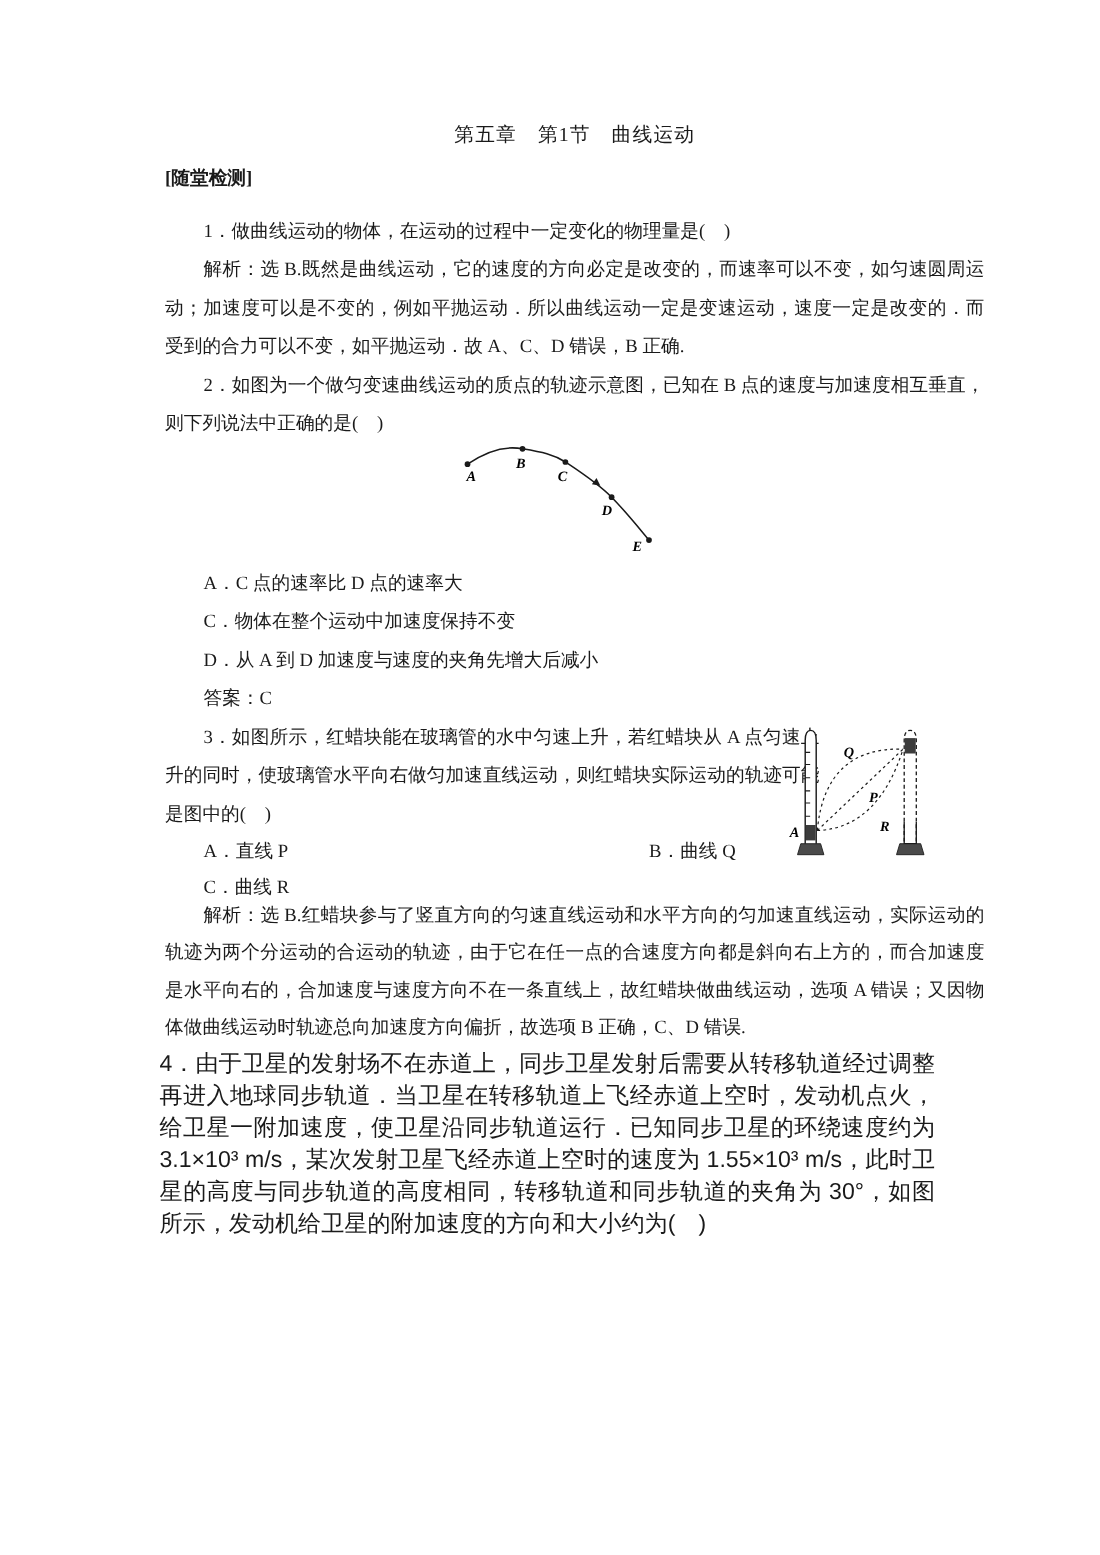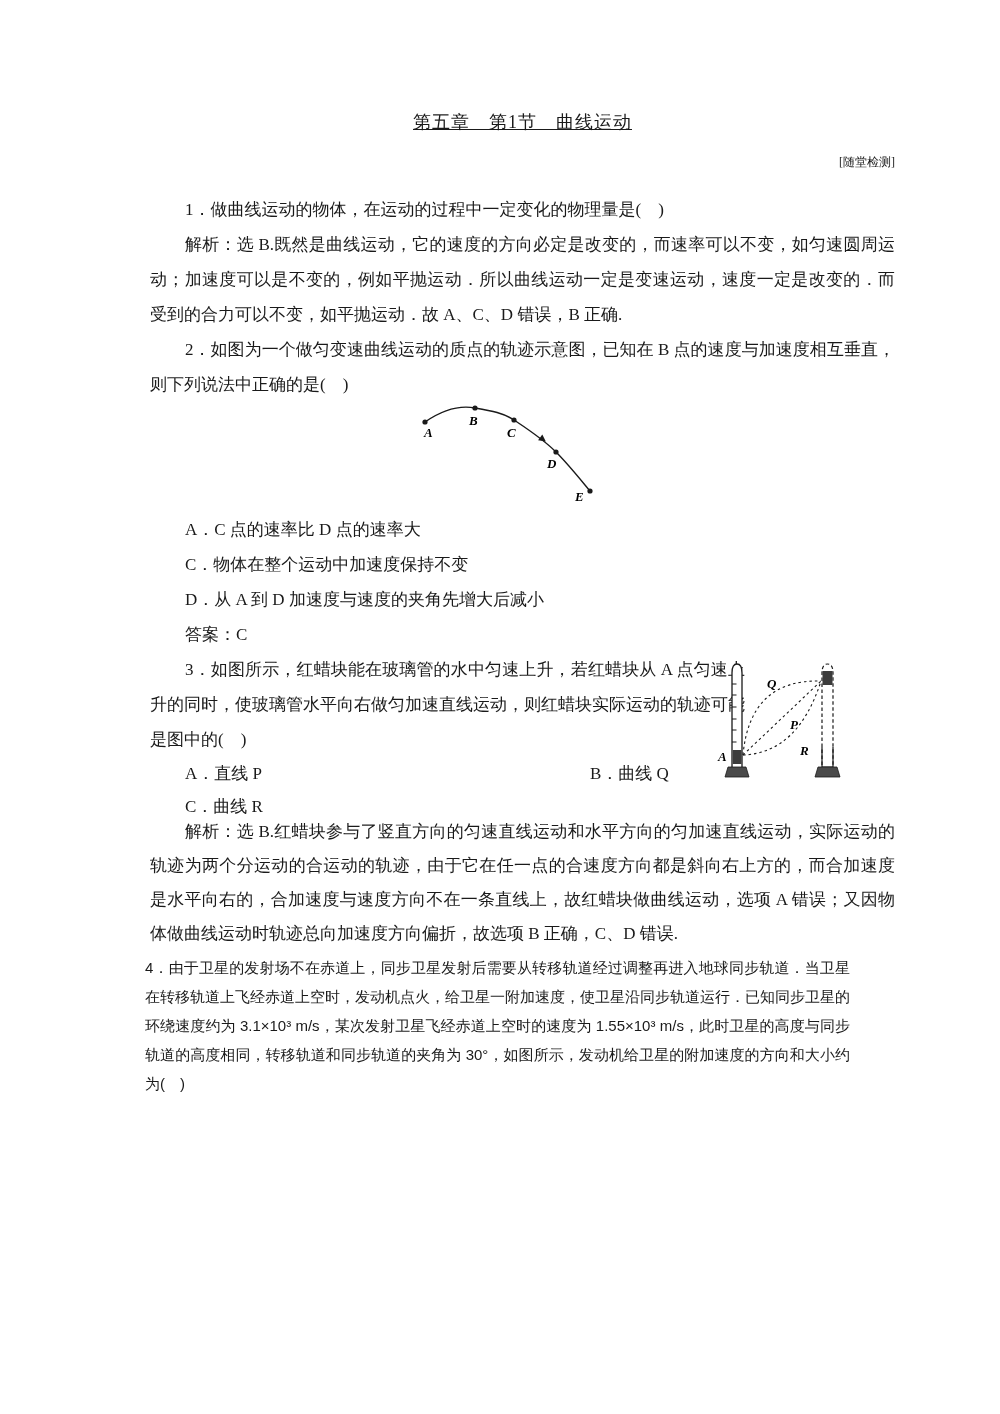"第五章 第1节 曲线运动" .doc-title { text-decoration: underline -> none }
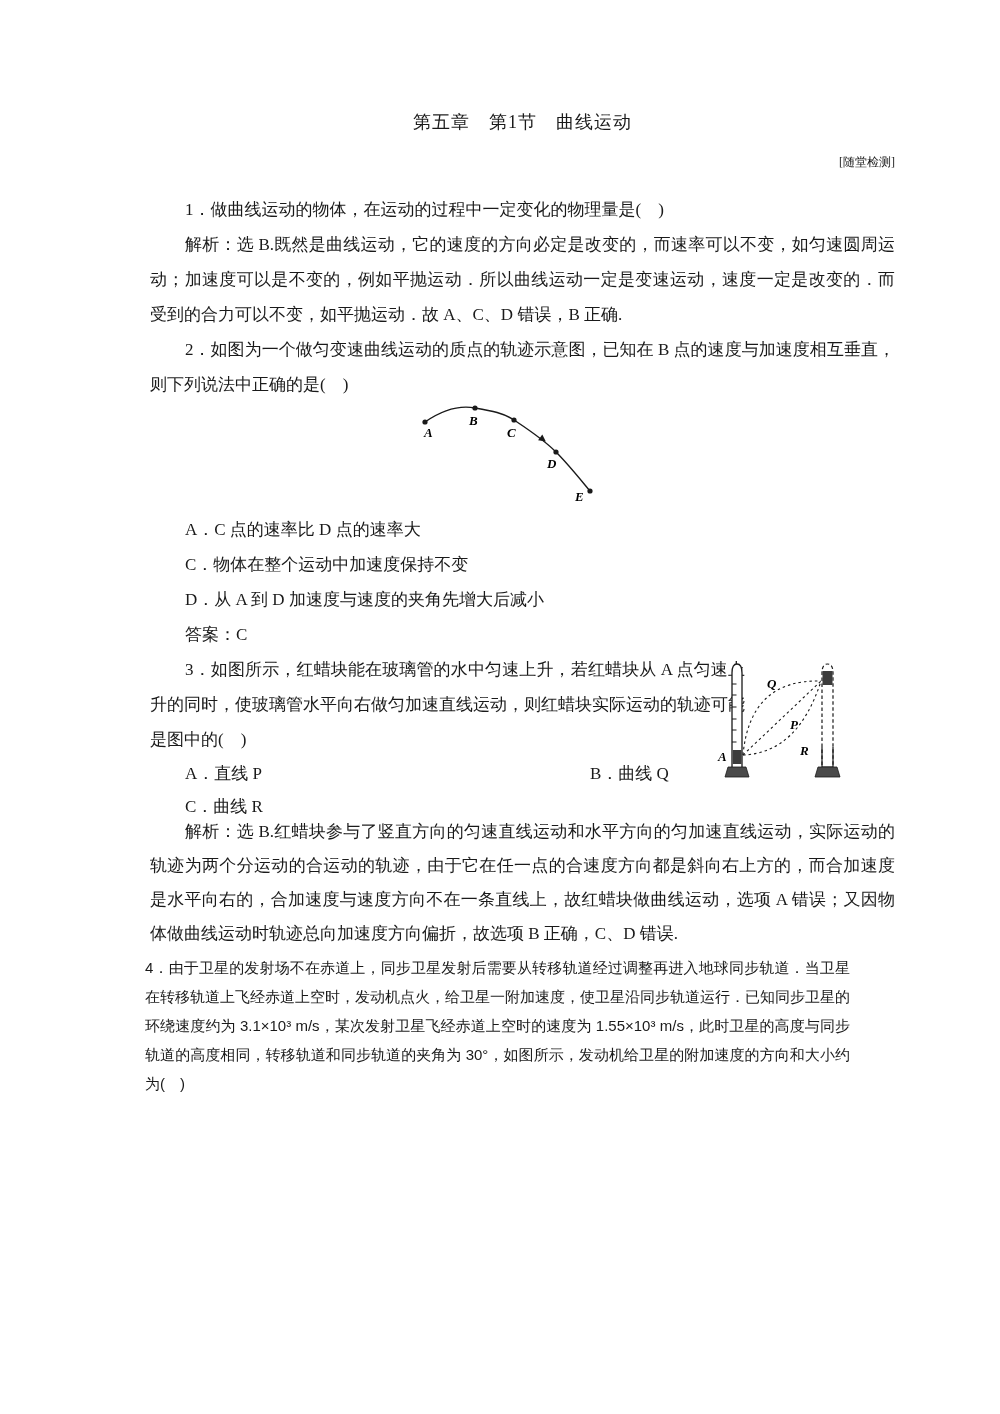"[随堂检测]" .doc-section { font-size: 12px -> 17px; font-weight: normal -> bold; text-align: right -> left }
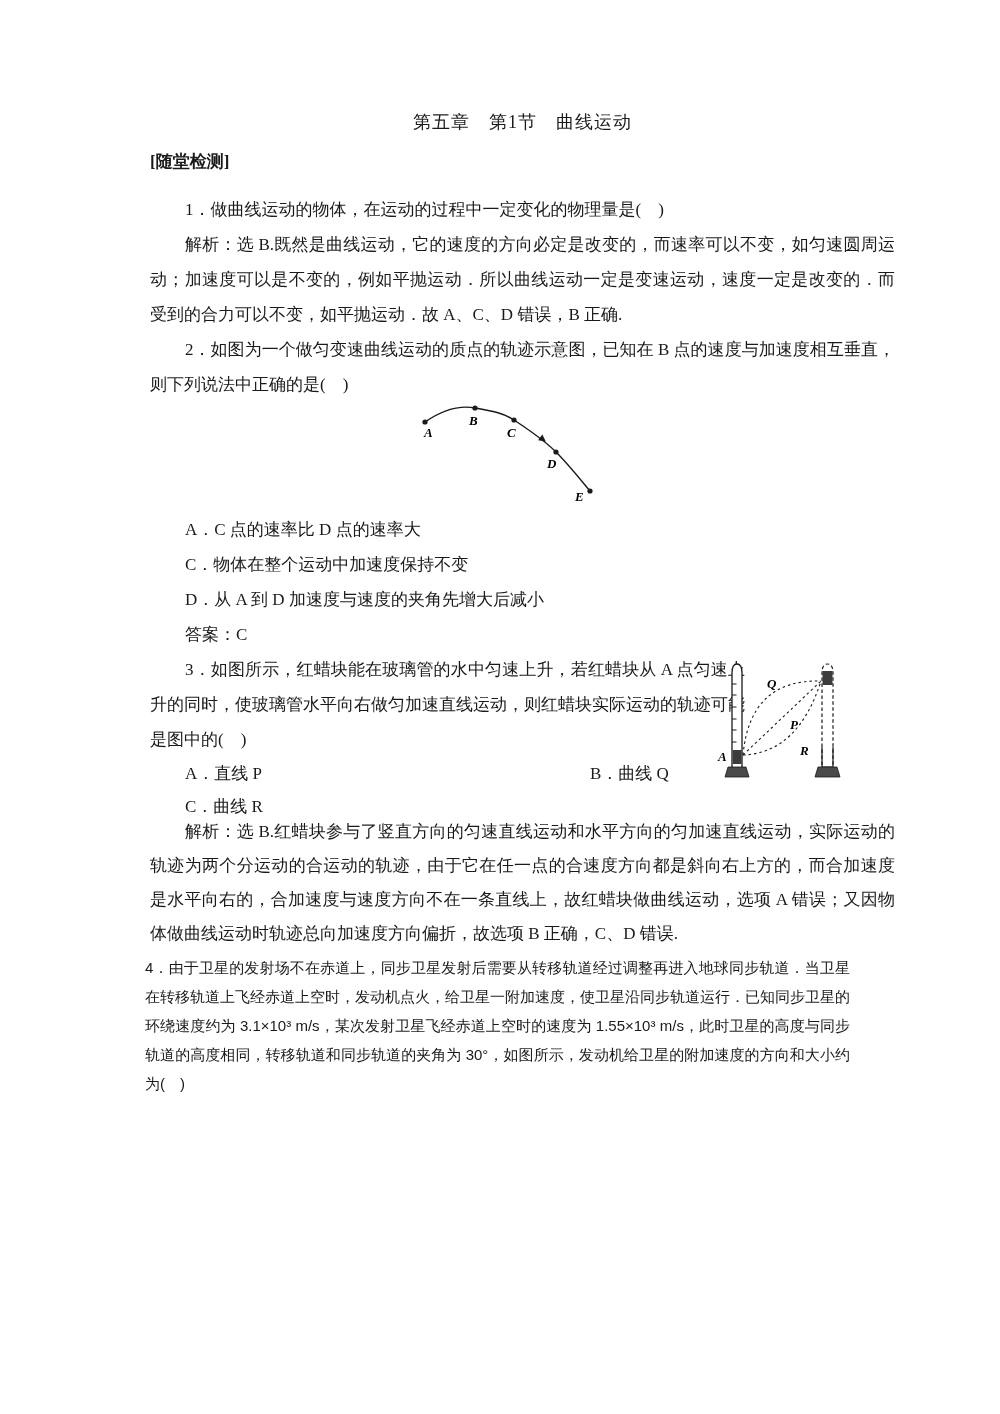"4．由于卫星的发射场不在赤道上，同步卫星发射后需要从转移轨道经过调整再进入地球同" .q4stem { font-size: 15px -> 21px }
